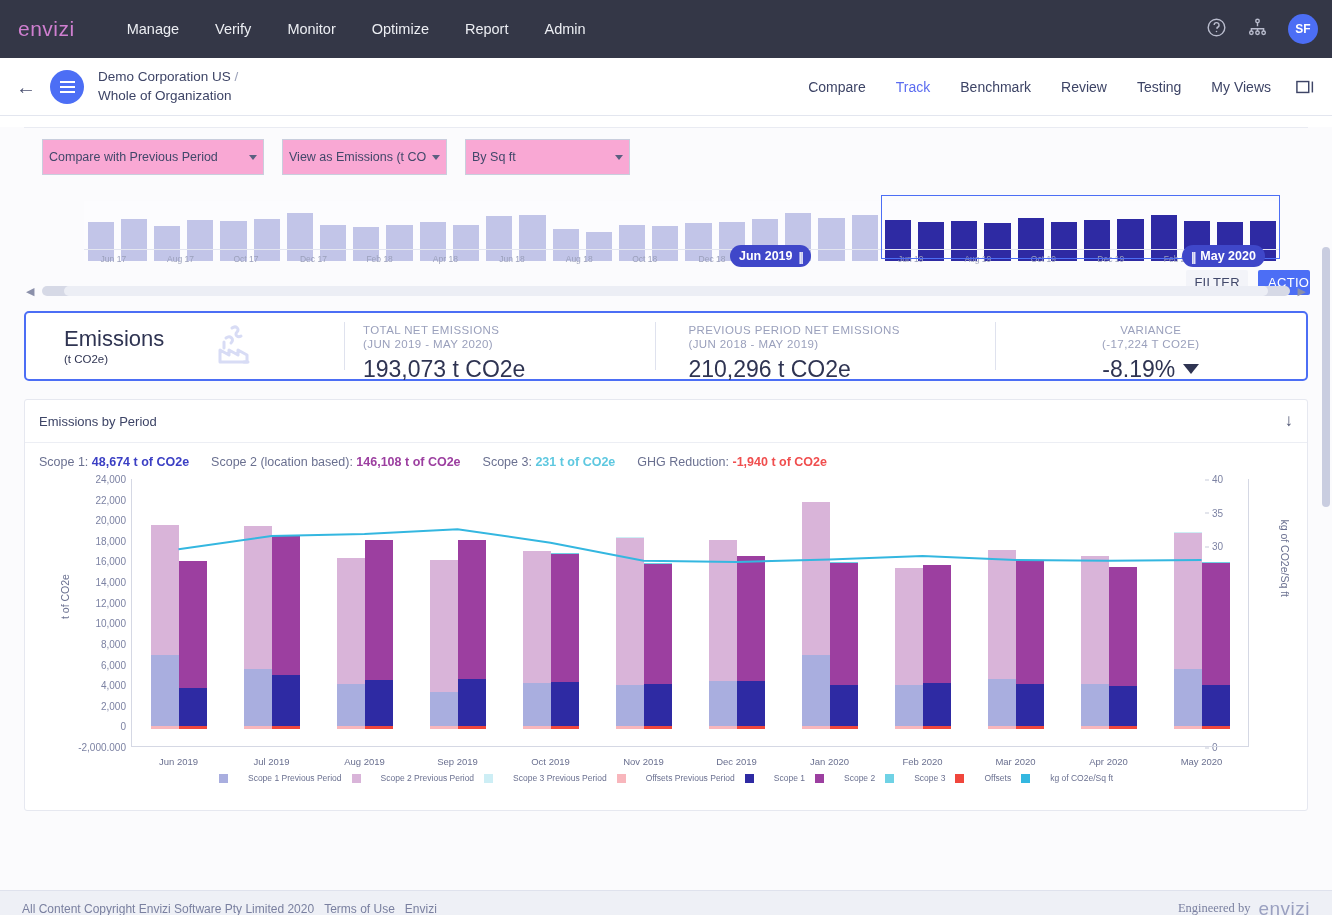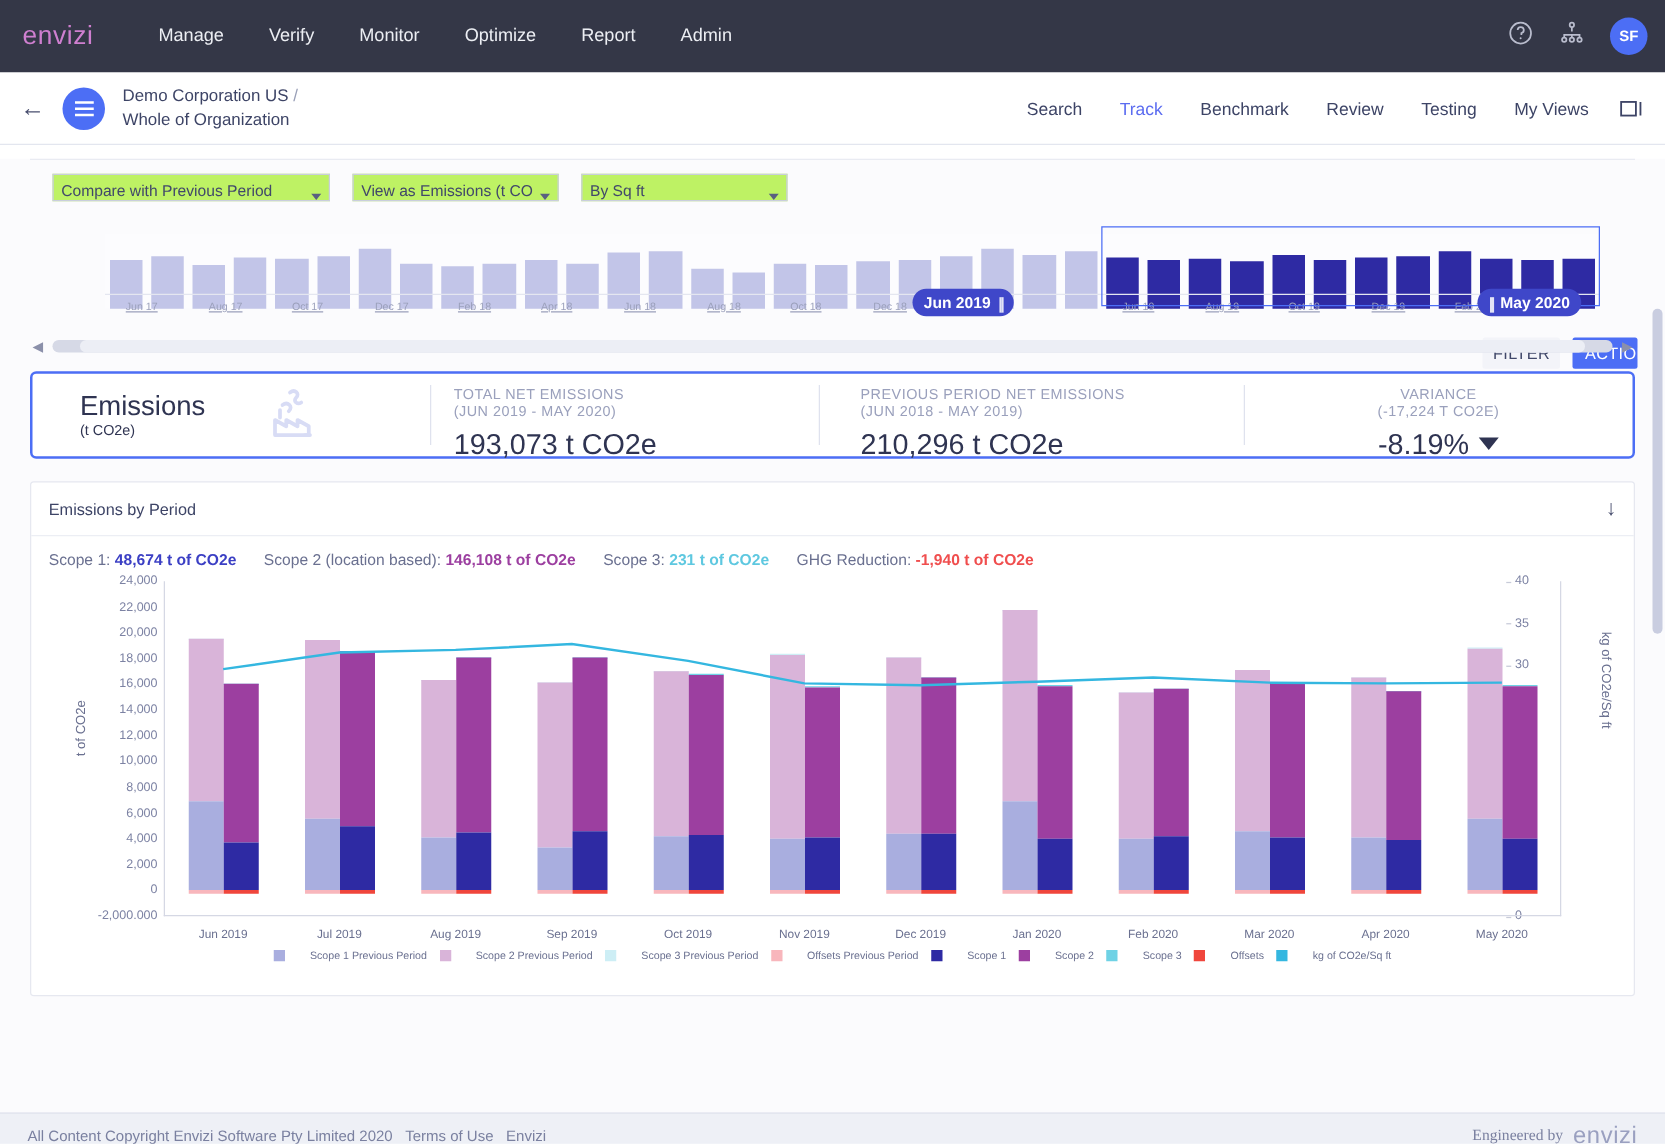"Search" a { text: Search -> Compare }
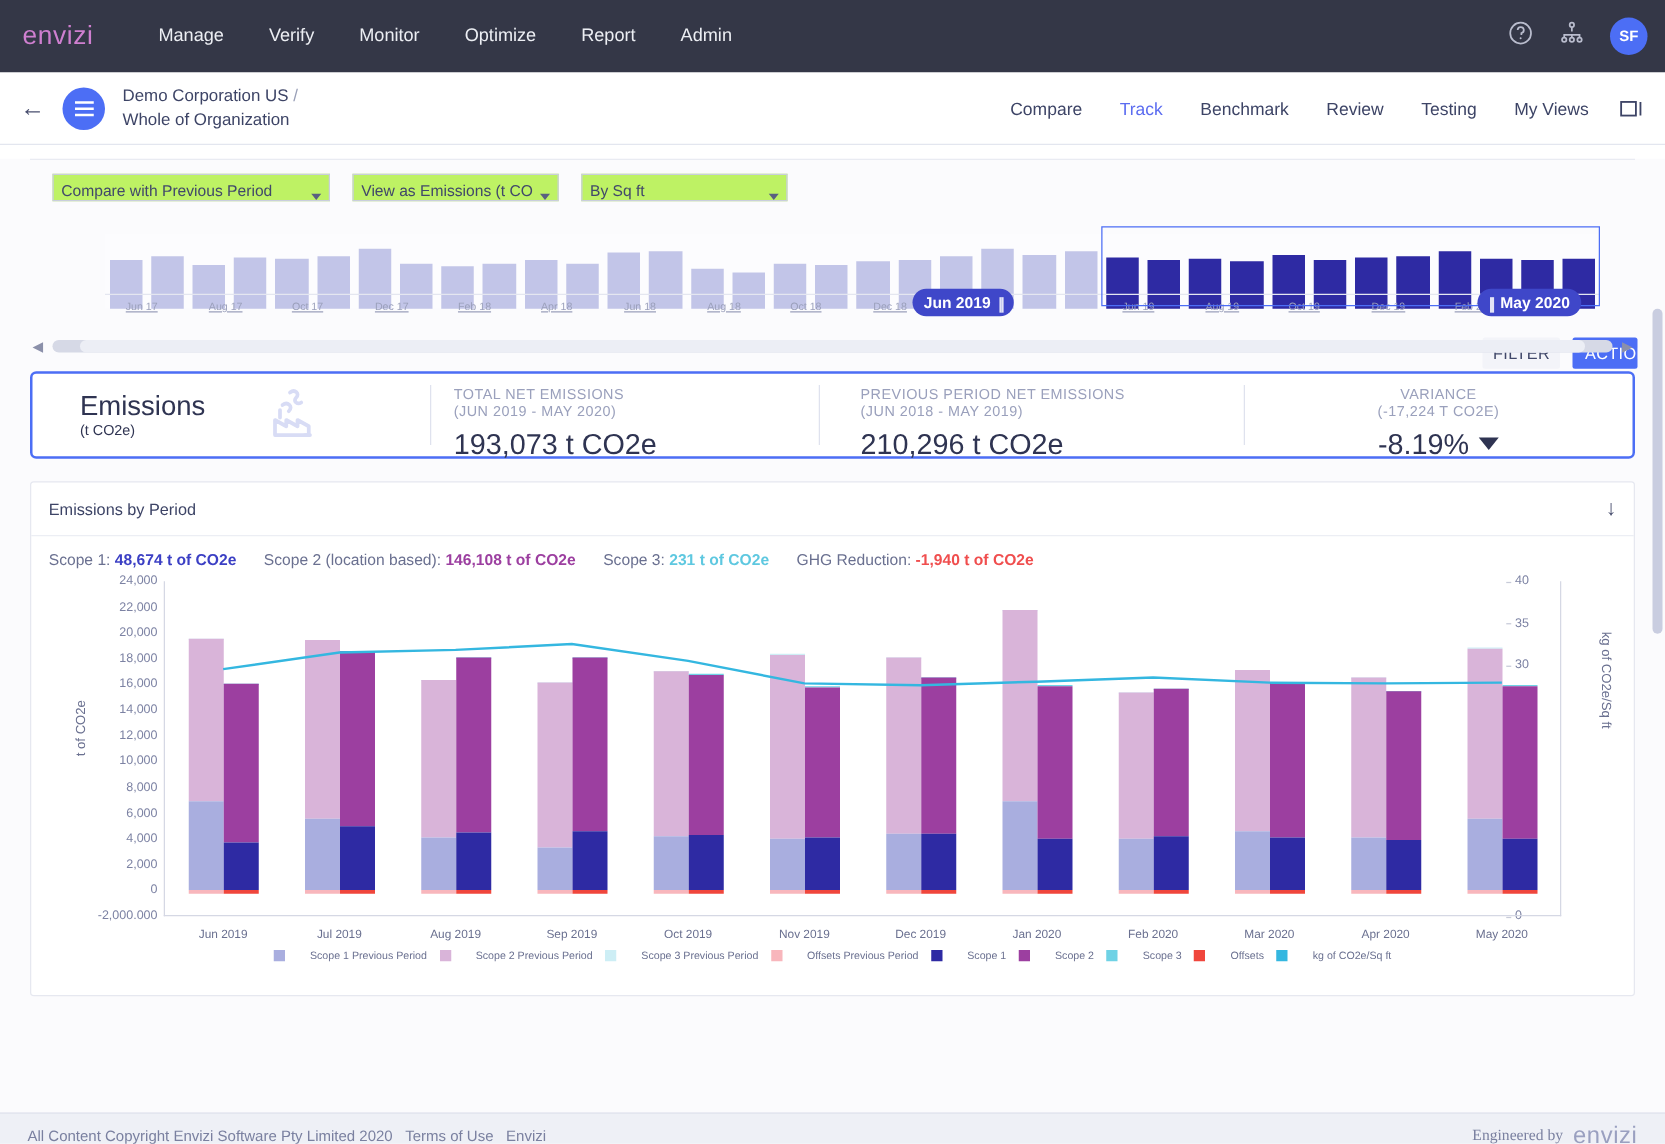"Compare with Previous Period" .sel { align-items: flex-end -> center; background: #bef264 -> #f9a8d4; height: 22px -> 36px }
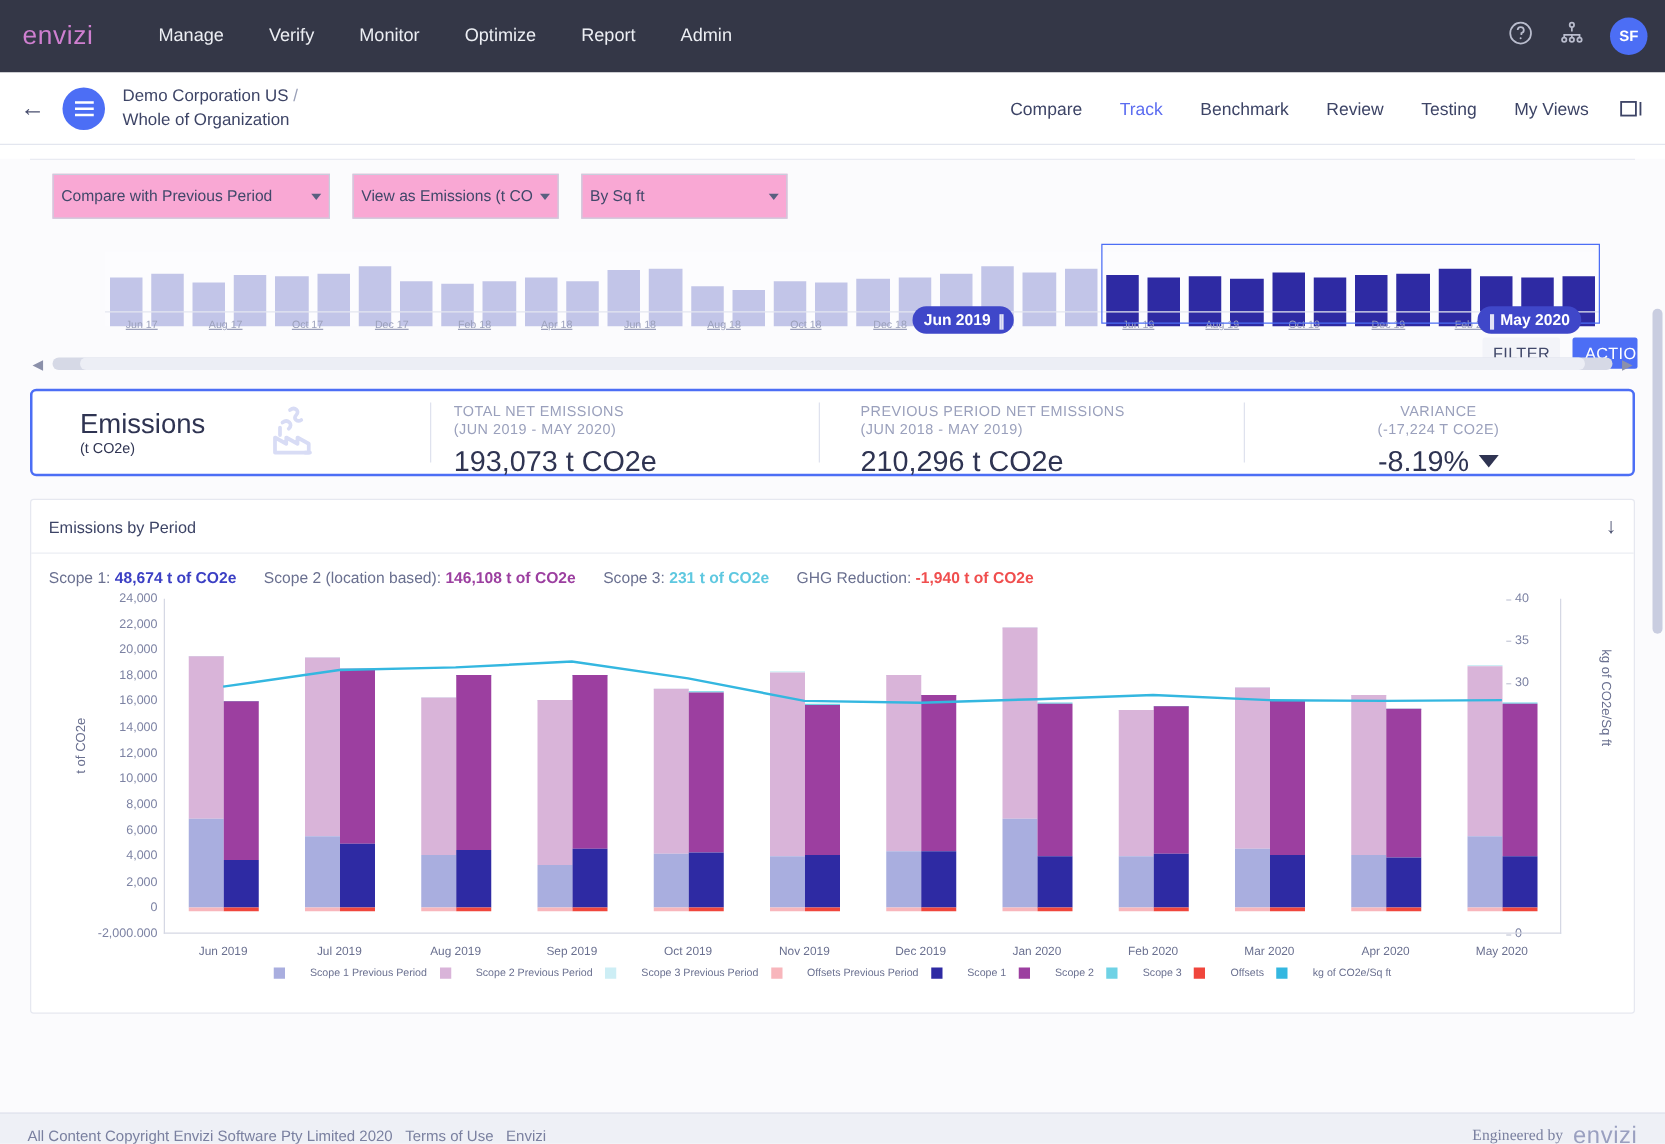"Jun 17" .tl-lbl { text-decoration: underline -> none }
